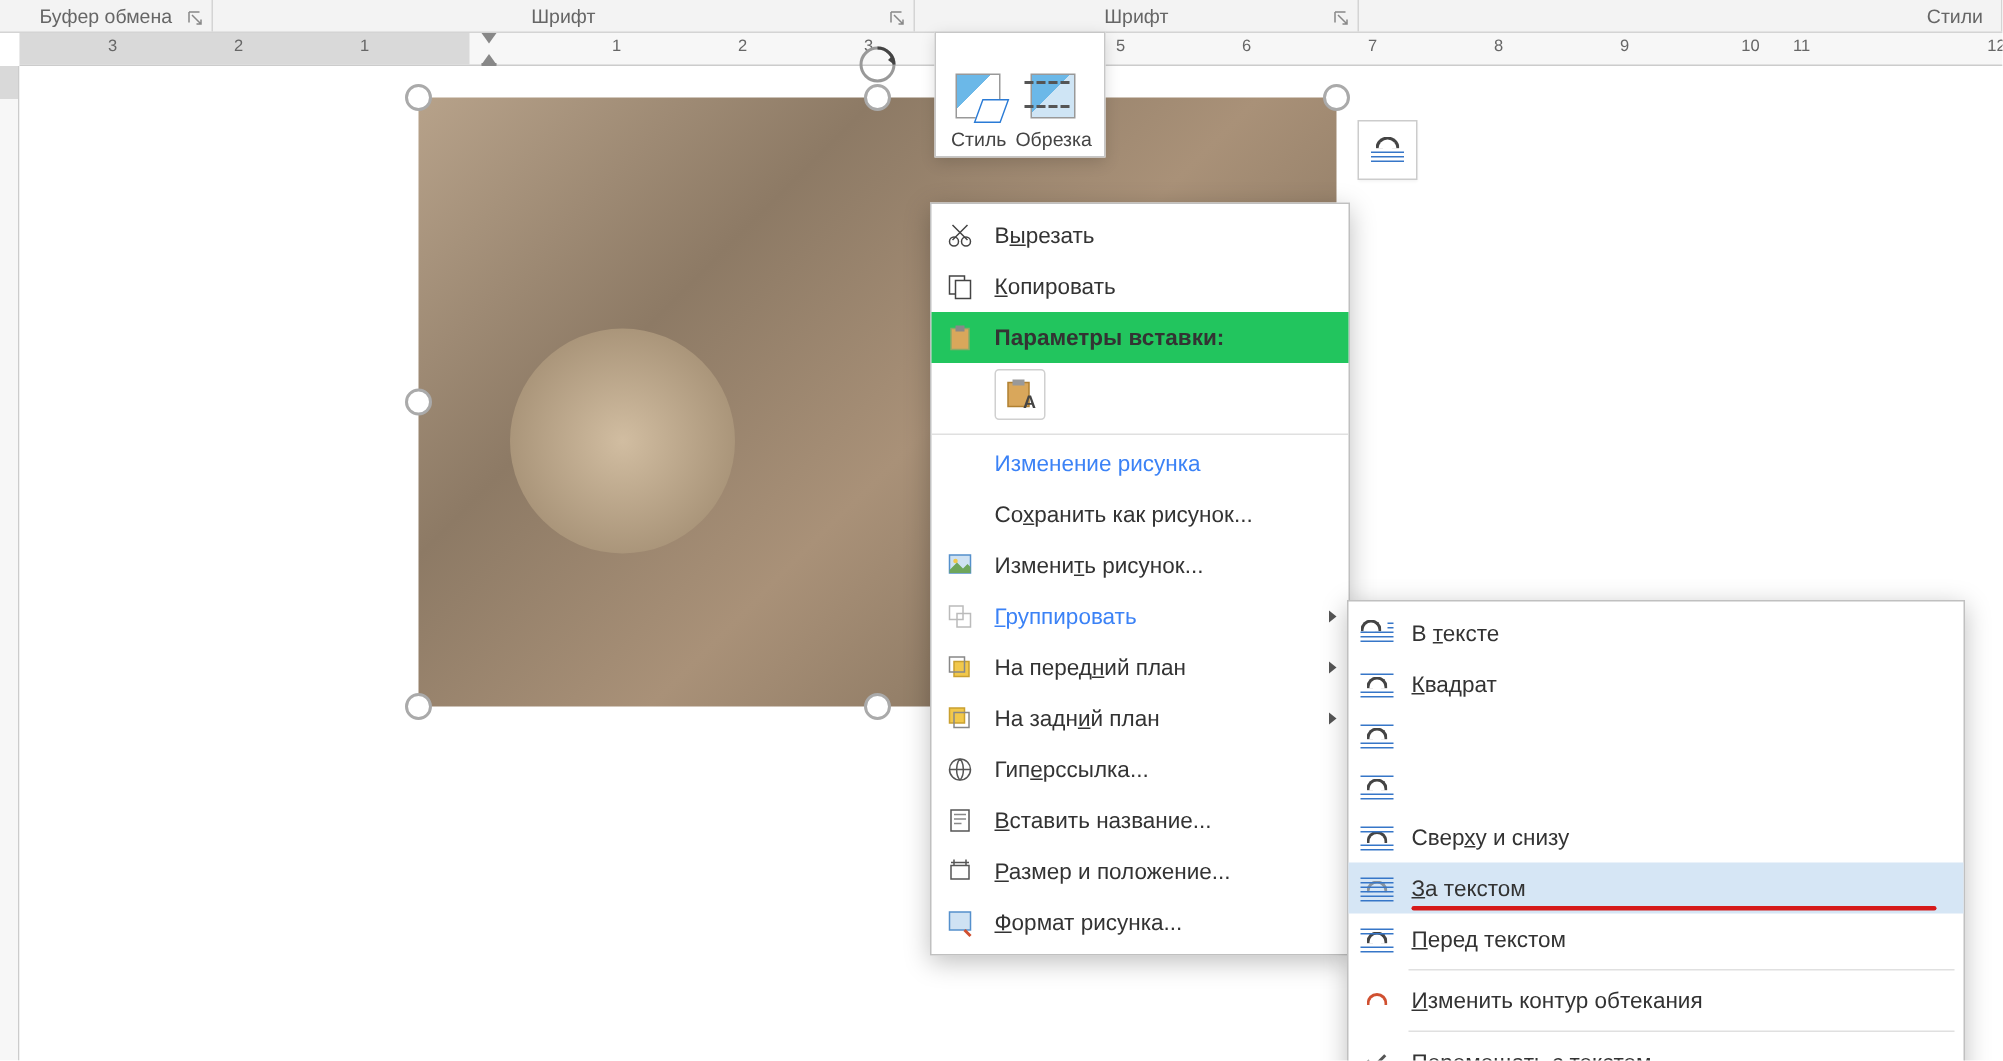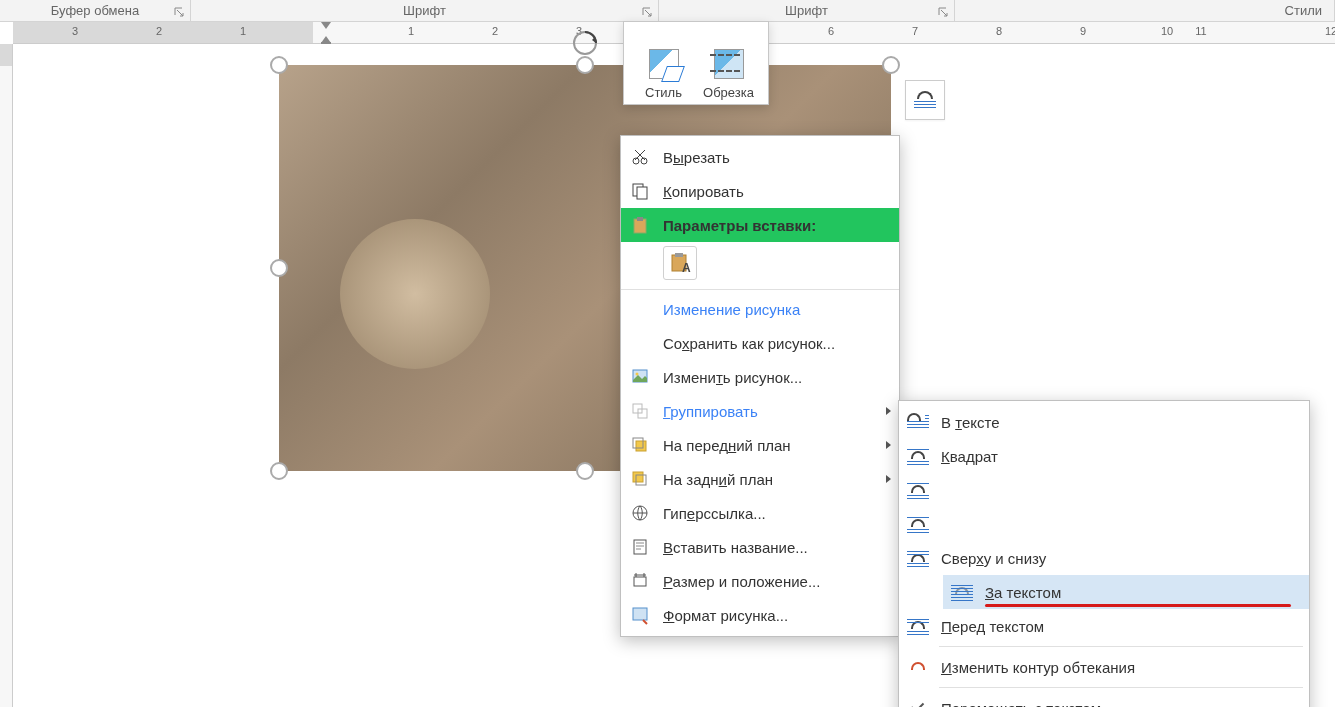"Буфер обмена" div.ribbon-group { width: 191px -> 142px }
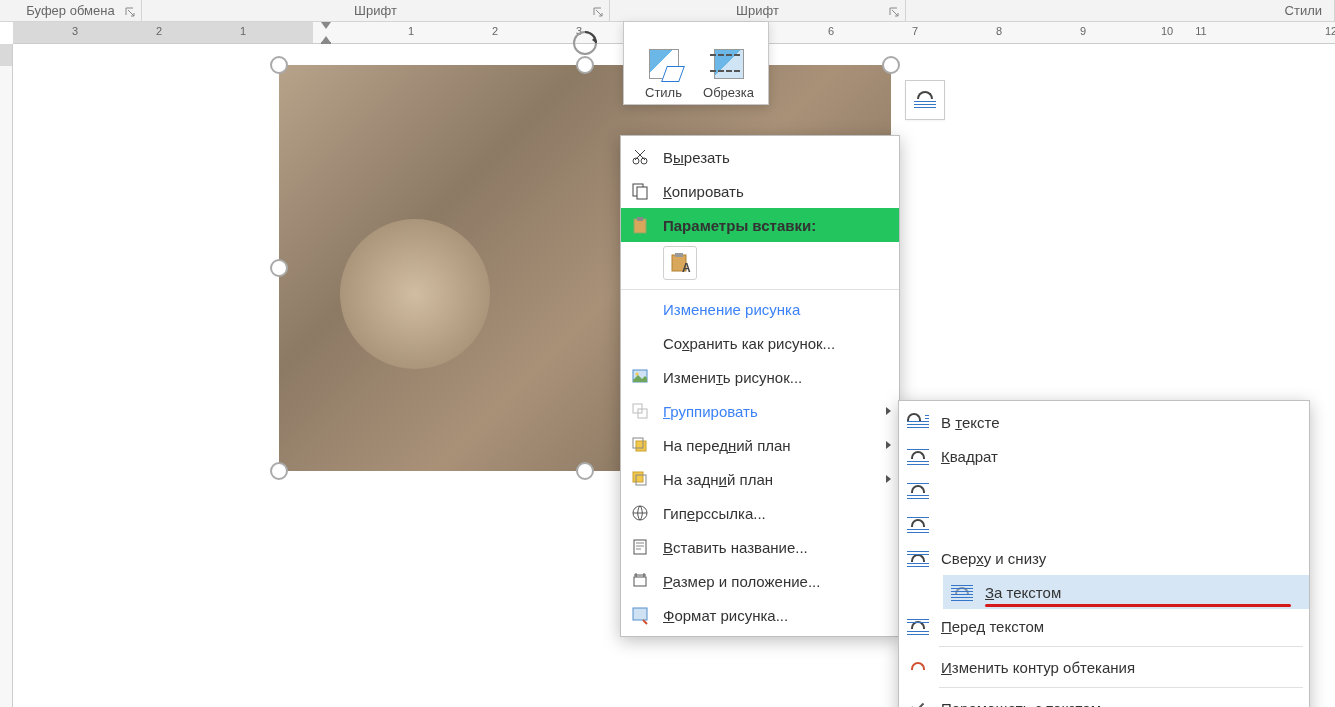"Стиль" .mini-toolbar { width: 146px -> 114px }
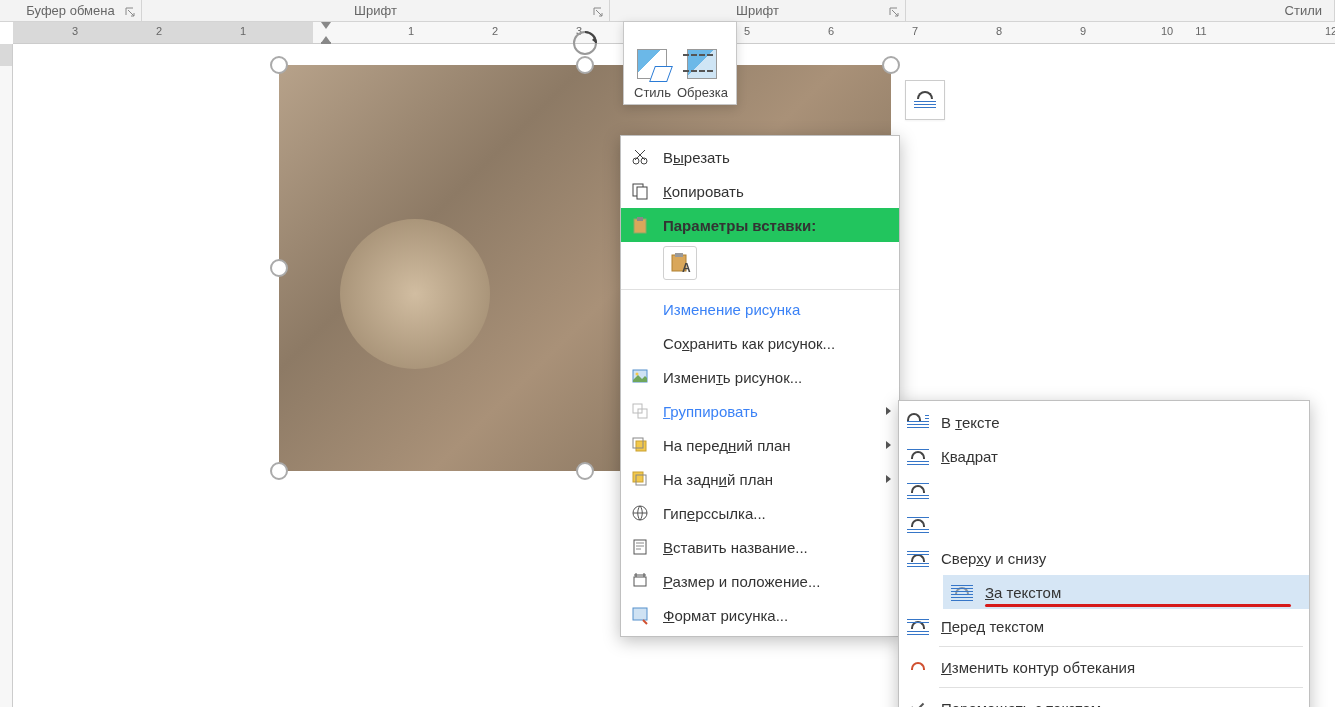"За текстом" .ctx .row.hl { margin-left: 44px -> none }
